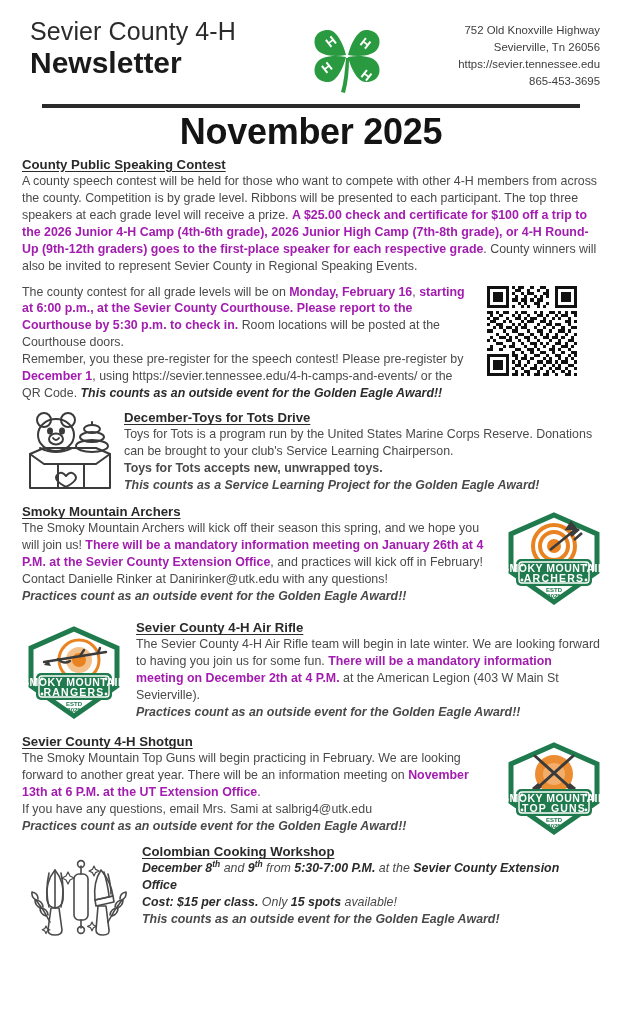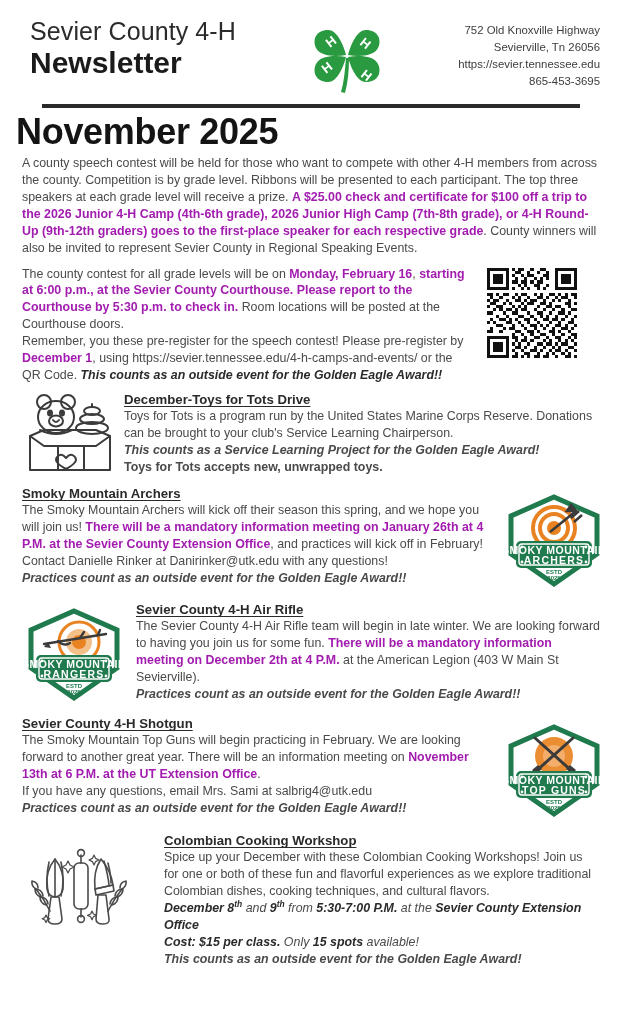"November 2025" .month-title { text-align: none -> center }
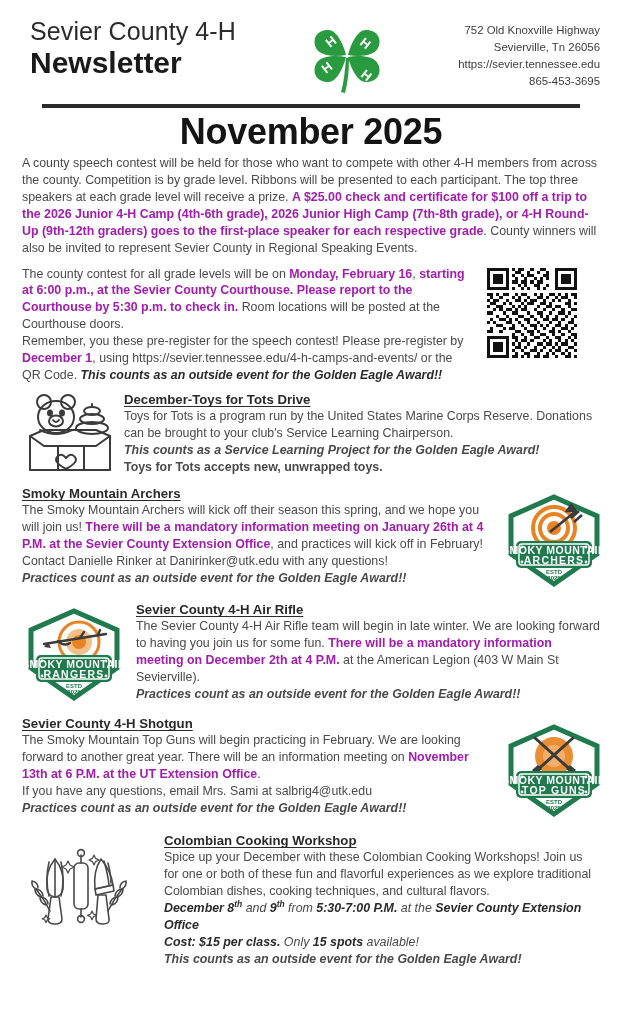"County Public Speaking Contest" div.sec-head { html: none -> <div>County Public Speaking Contest</div> }
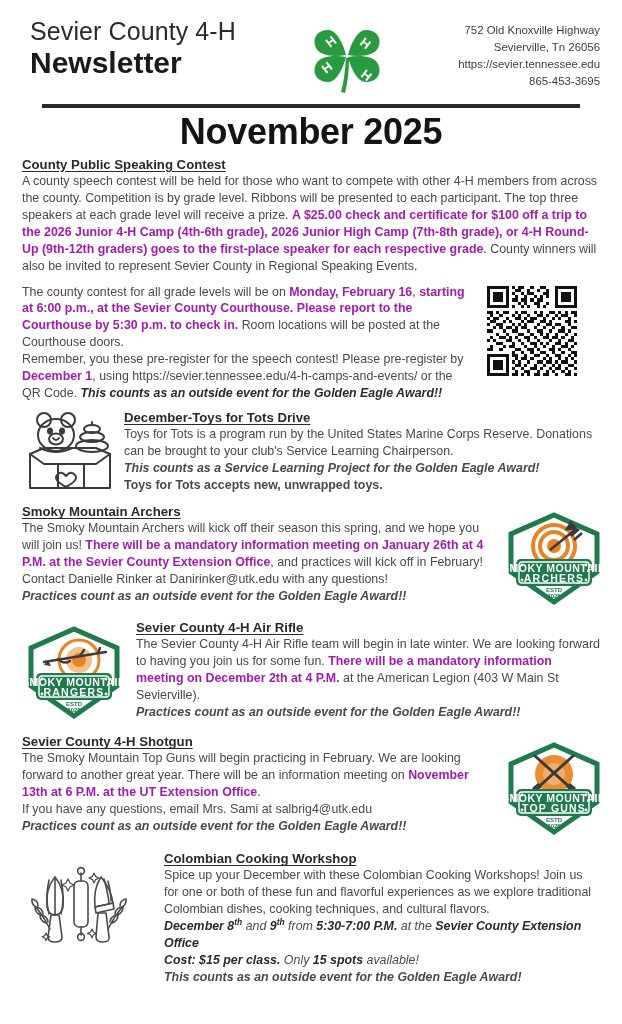"This counts as a Service" p.body { order: before "Toys for Tots accepts new," -> after "Toys for Tots accepts new," }
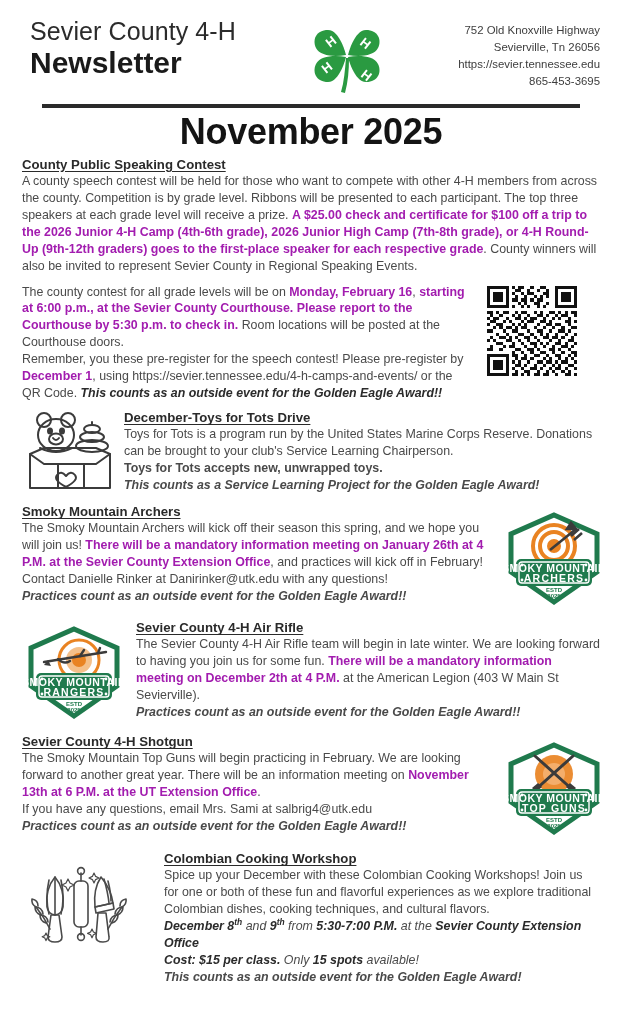"Colombian Cooking Workshop" .s-cooking { gap: 22px -> none; margin-top: 7px -> none }
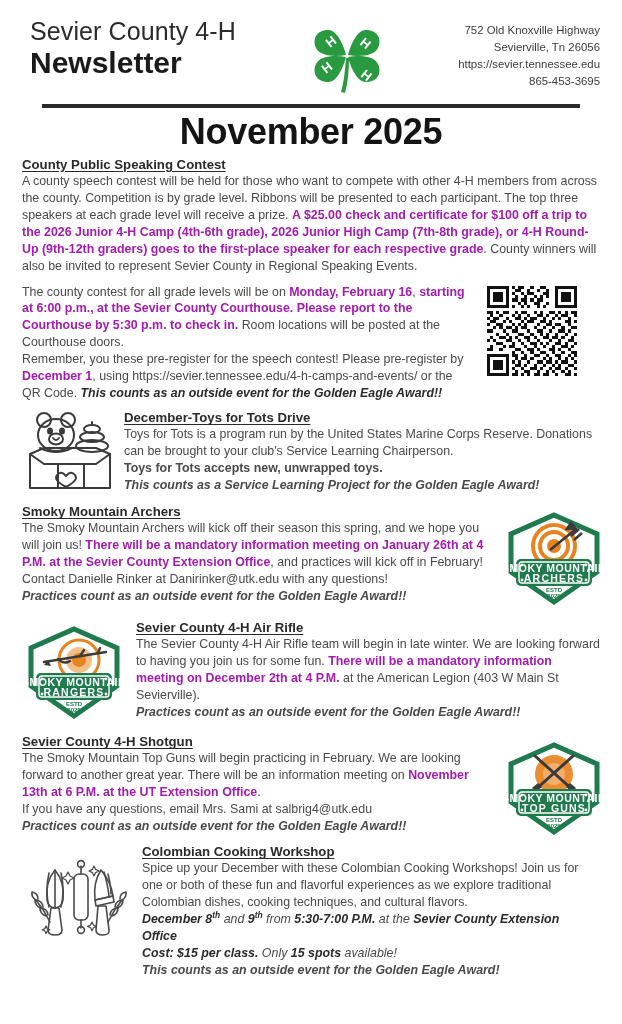"Spice up your December with" p.body { html: <p>Spice up your December with these Colombian Cooking Workshops! Join us for one or both of these fun and flavorful experiences as we explore traditional Colombian dishes, cooking techniques, and cultural flavors.</p> -> none }
